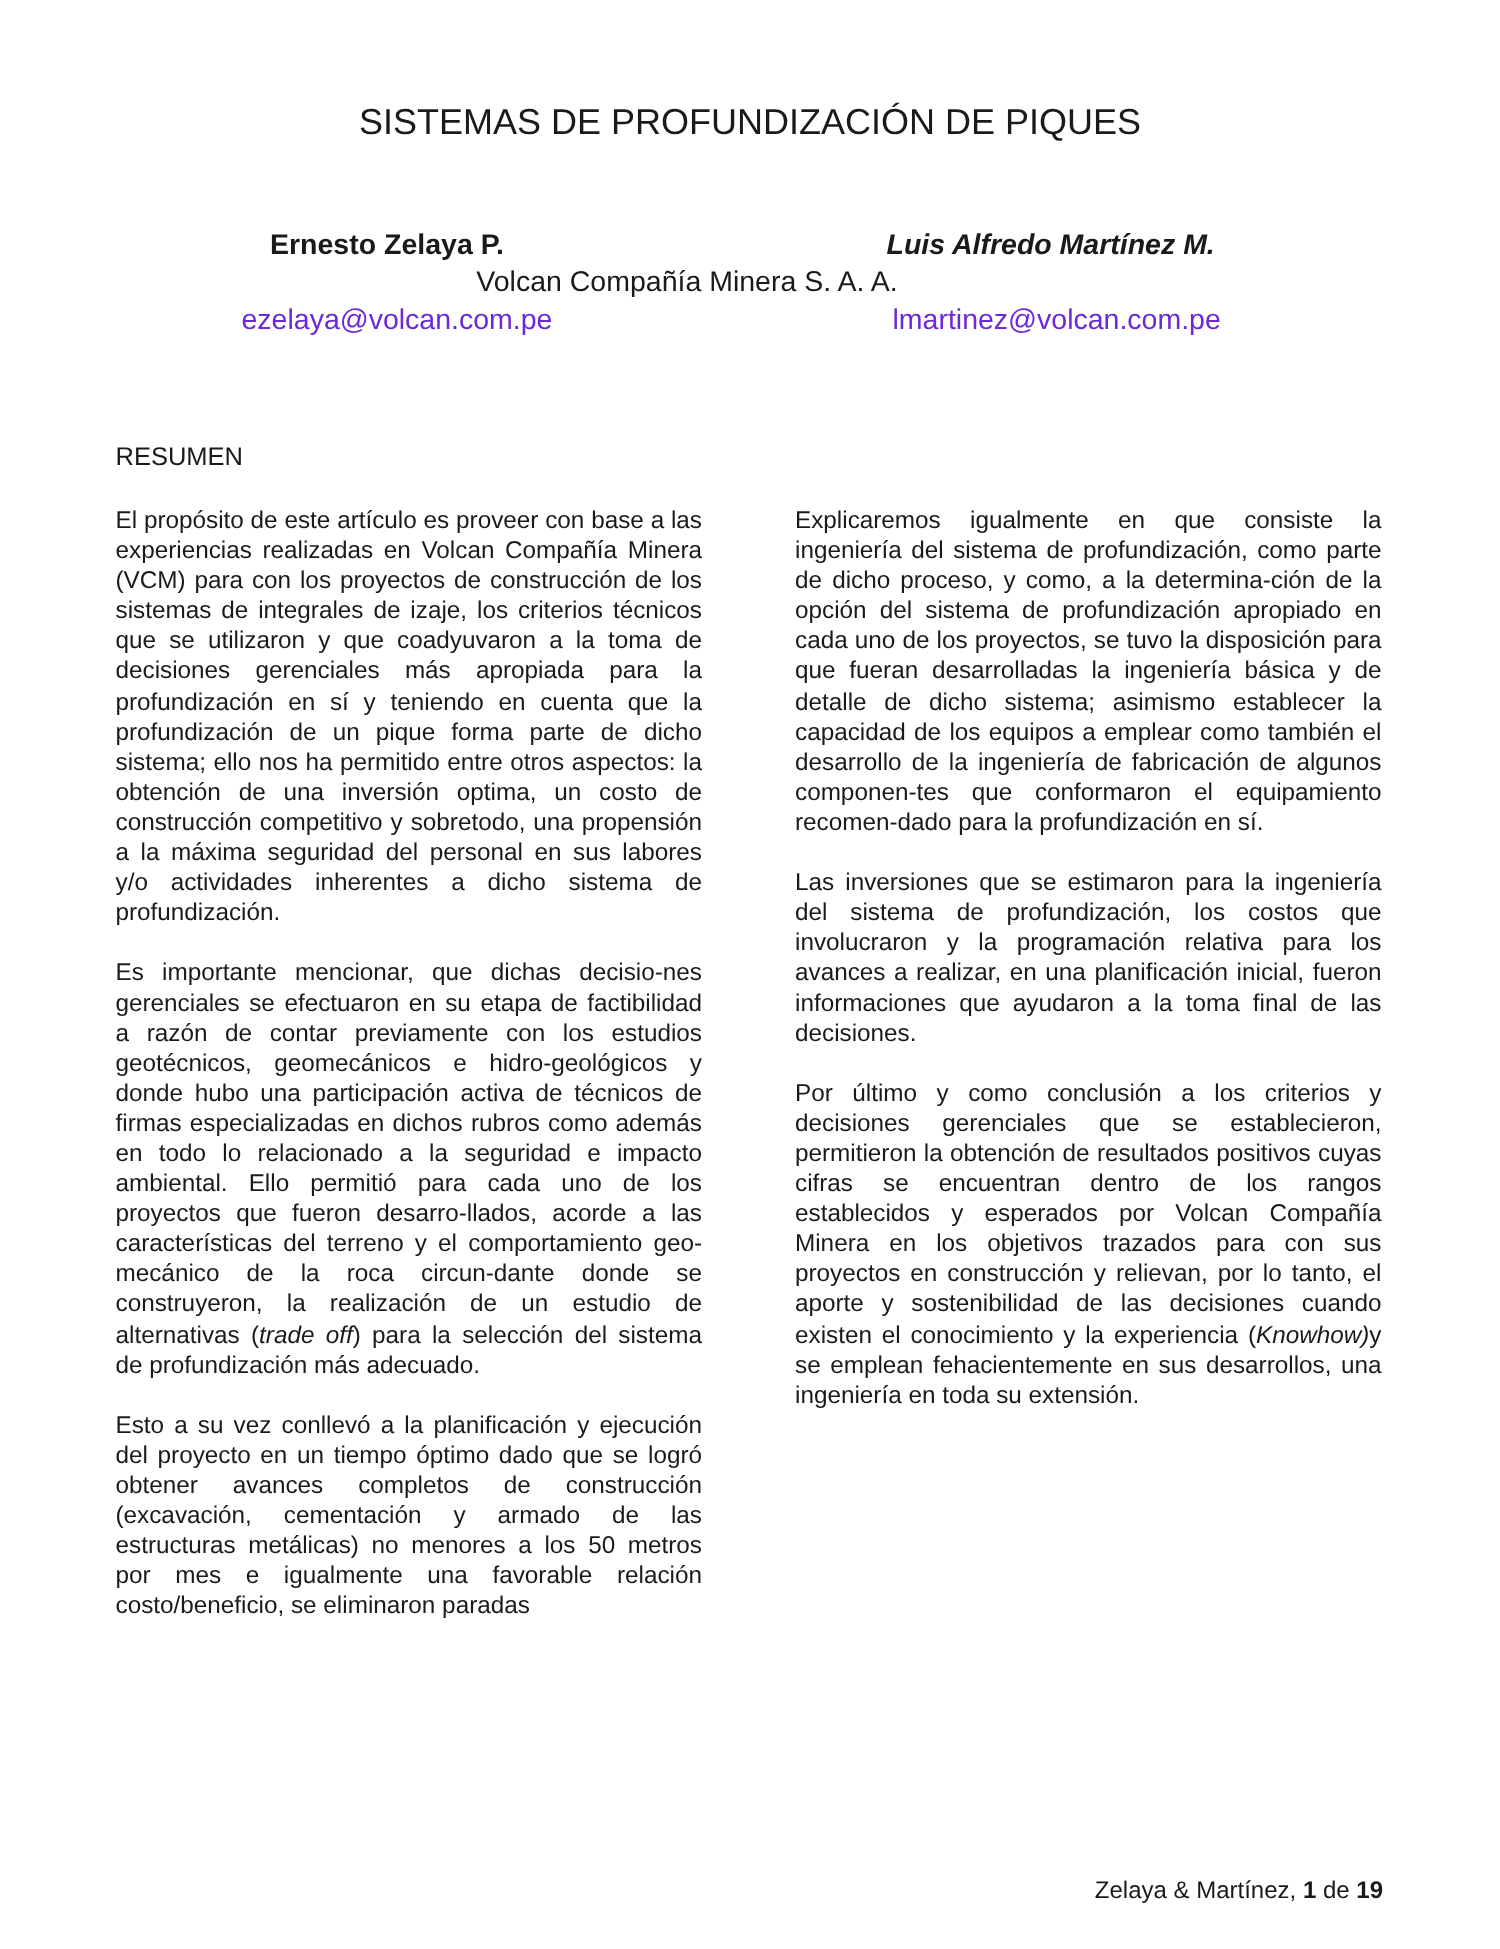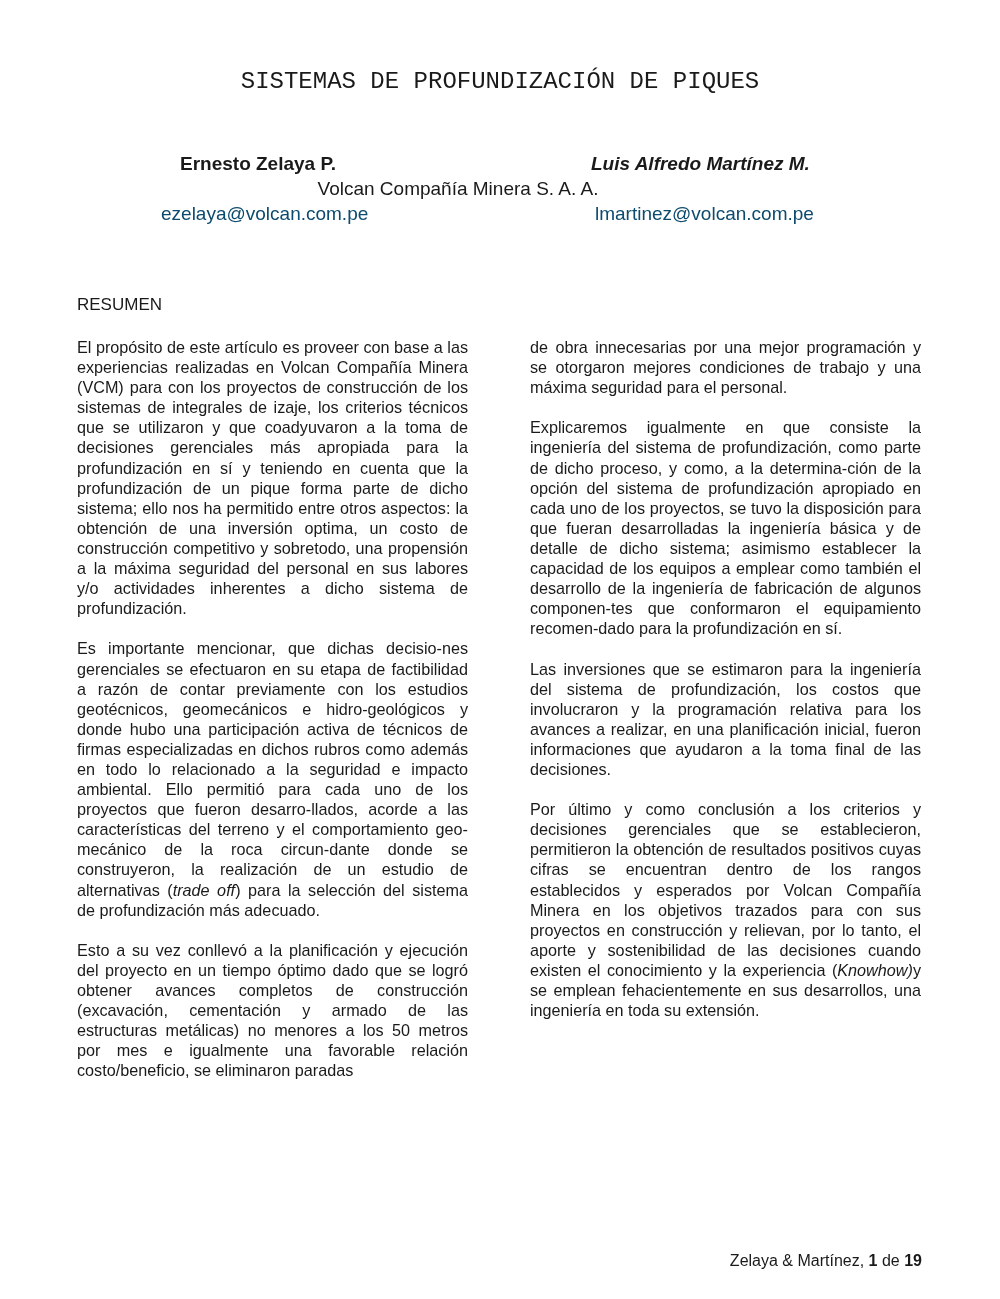"SISTEMAS DE PROFUNDIZACIÓN DE PIQUES" .title { font-family: Liberation Mono, monospace -> none }
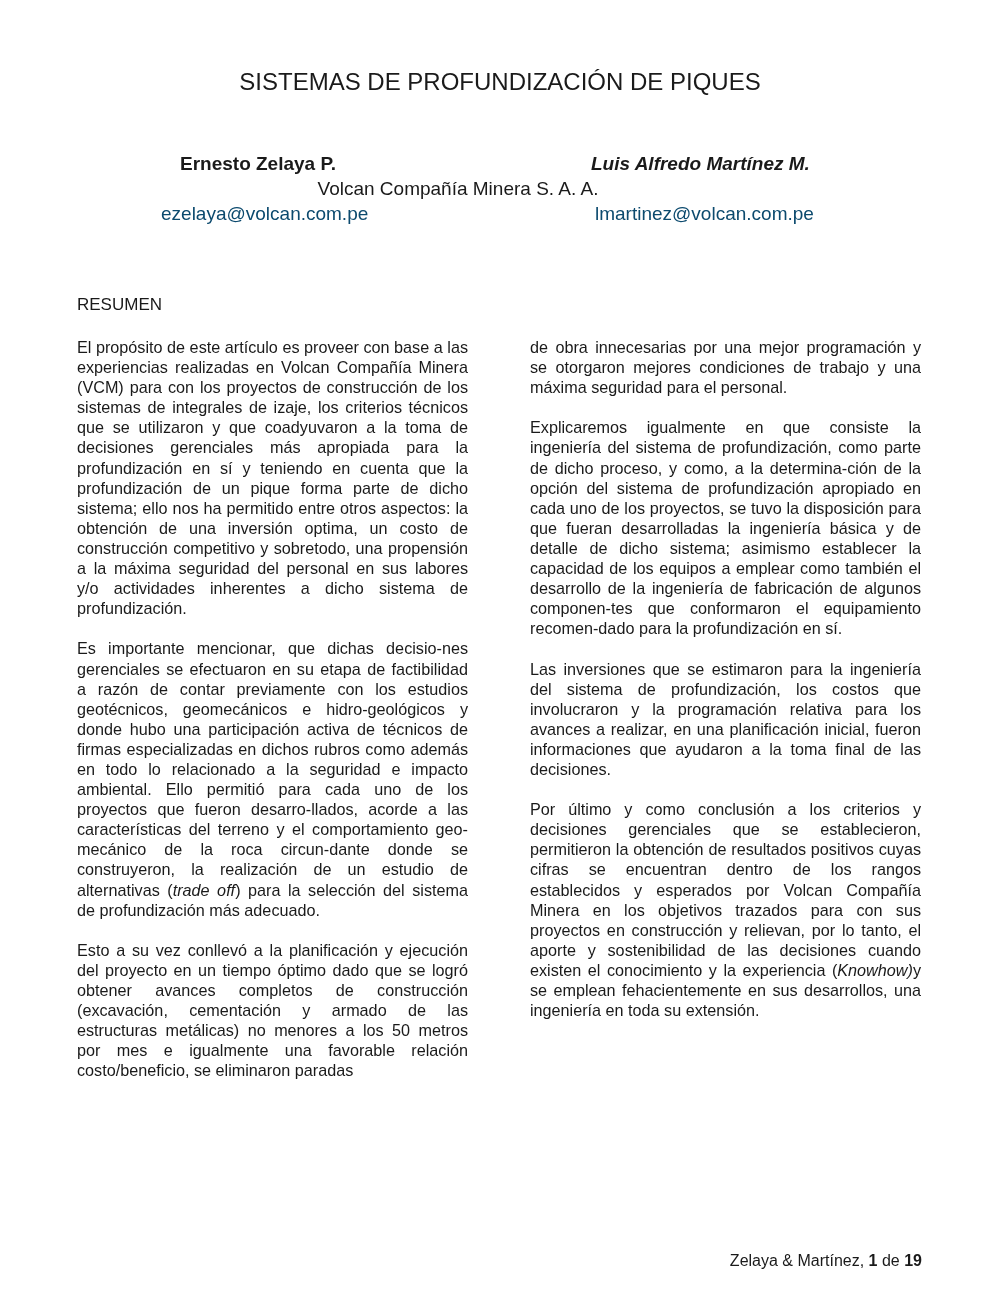"ezelaya@volcan.com.pe" .email { color: #0c4a6e -> #6d28d9 }
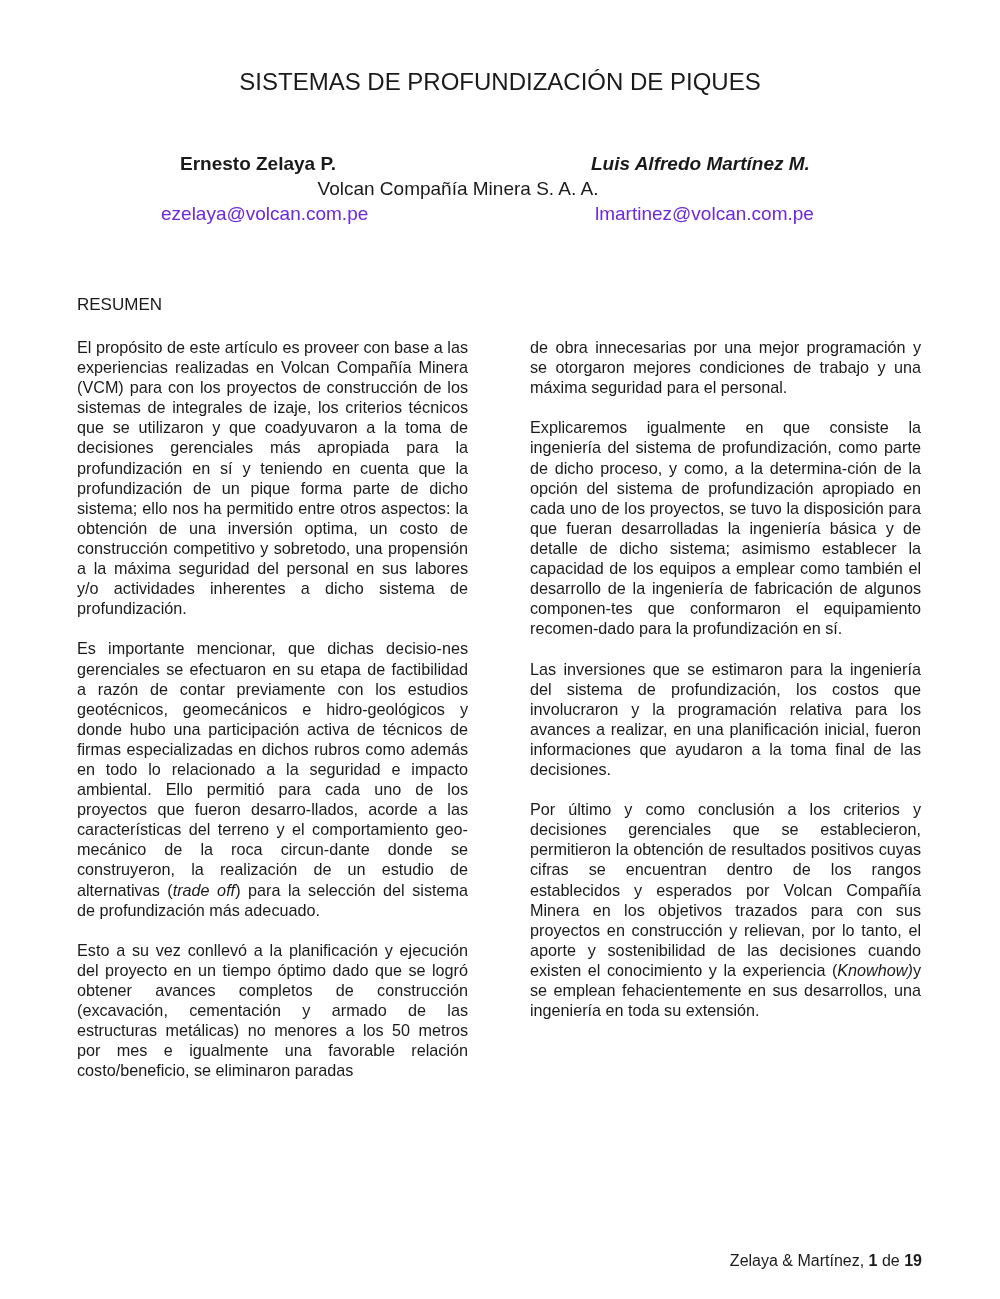"de obra innecesarias por una" p { html: <p>de obra innecesarias por una mejor programación y se otorgaron mejores condiciones de trabajo y una máxima seguridad para el personal.</p> -> none }
